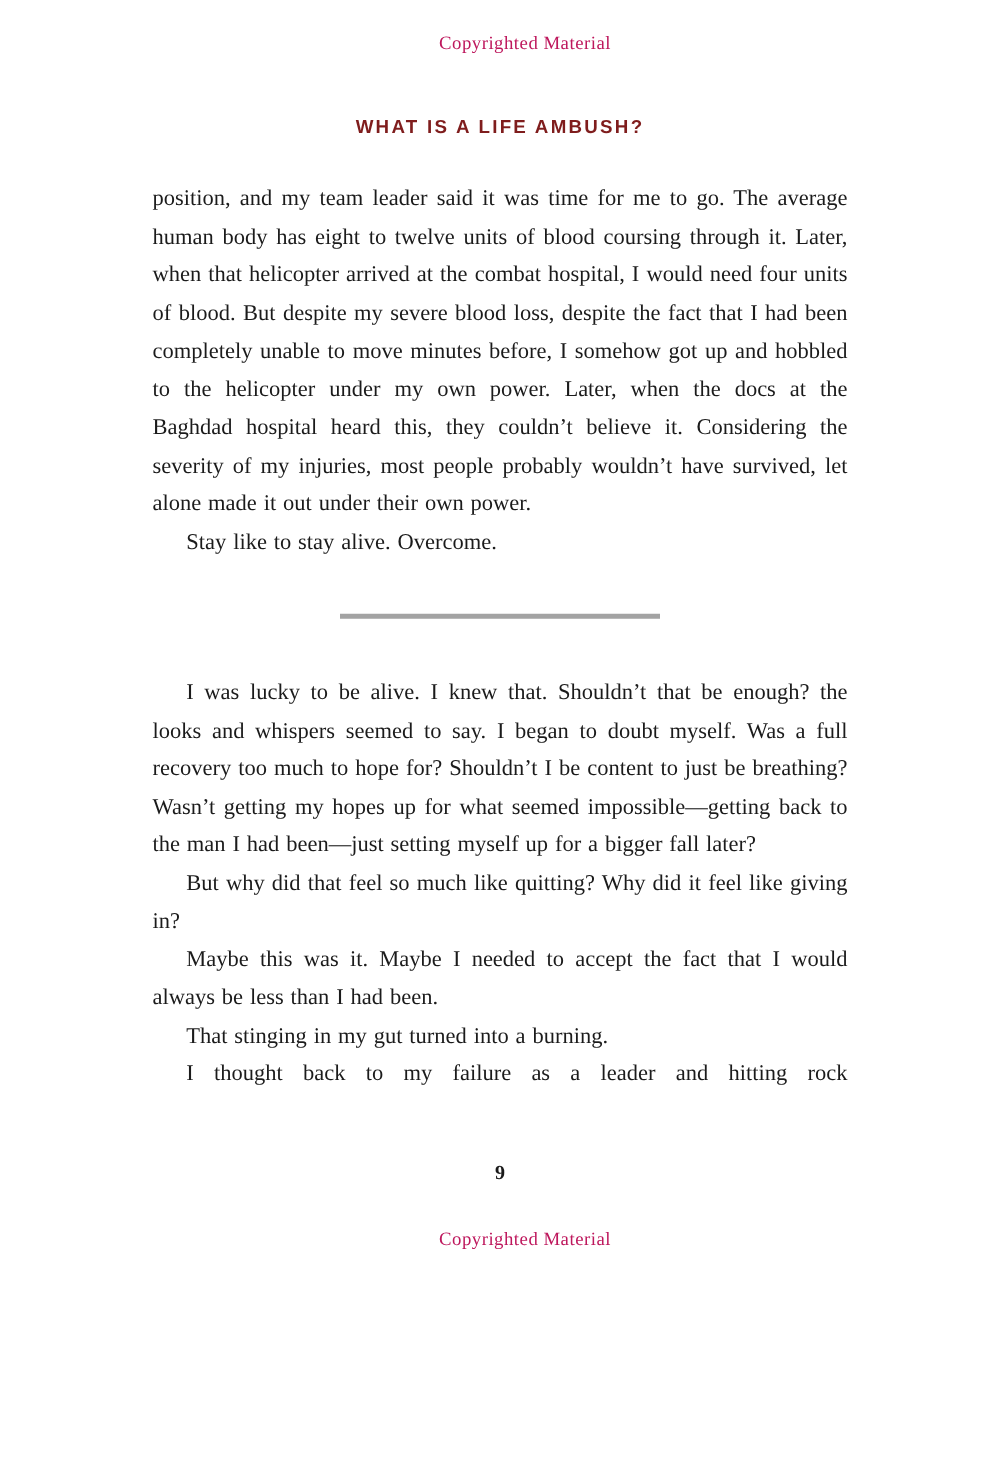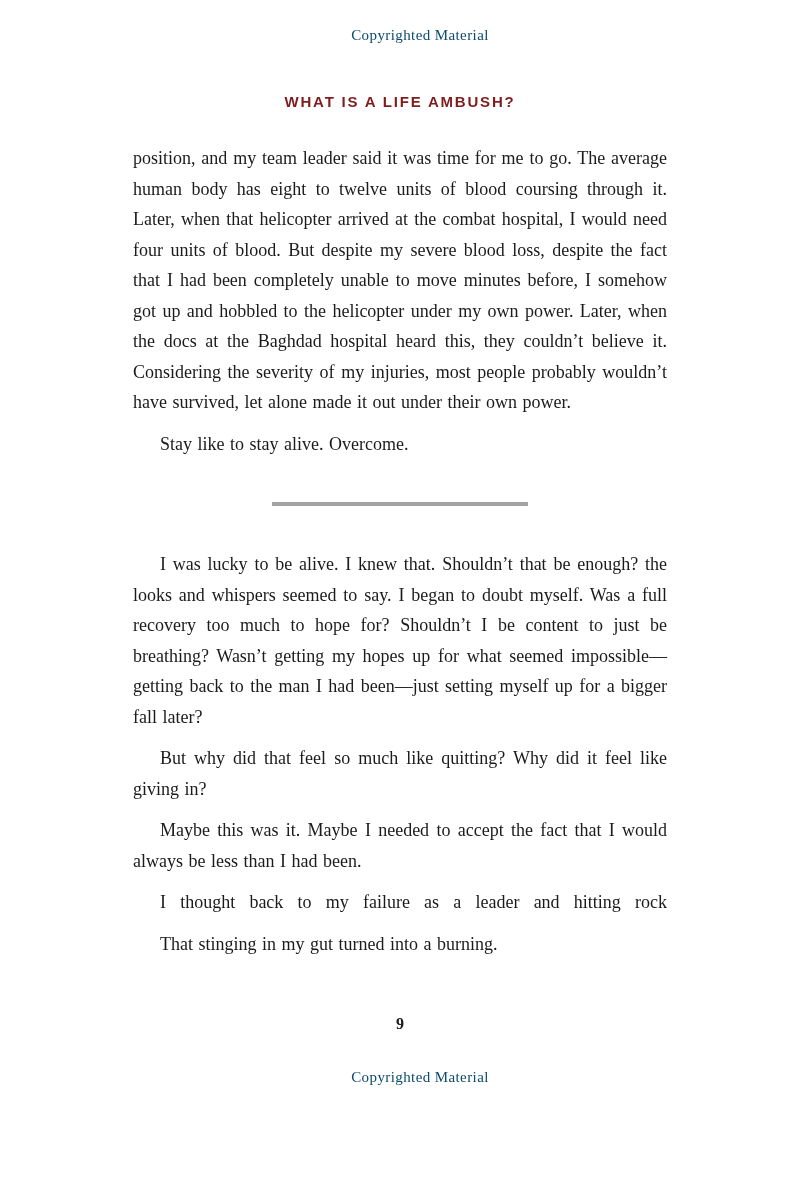"Copyrighted Material" .copyright { color: #0c4a6e -> #be185d }
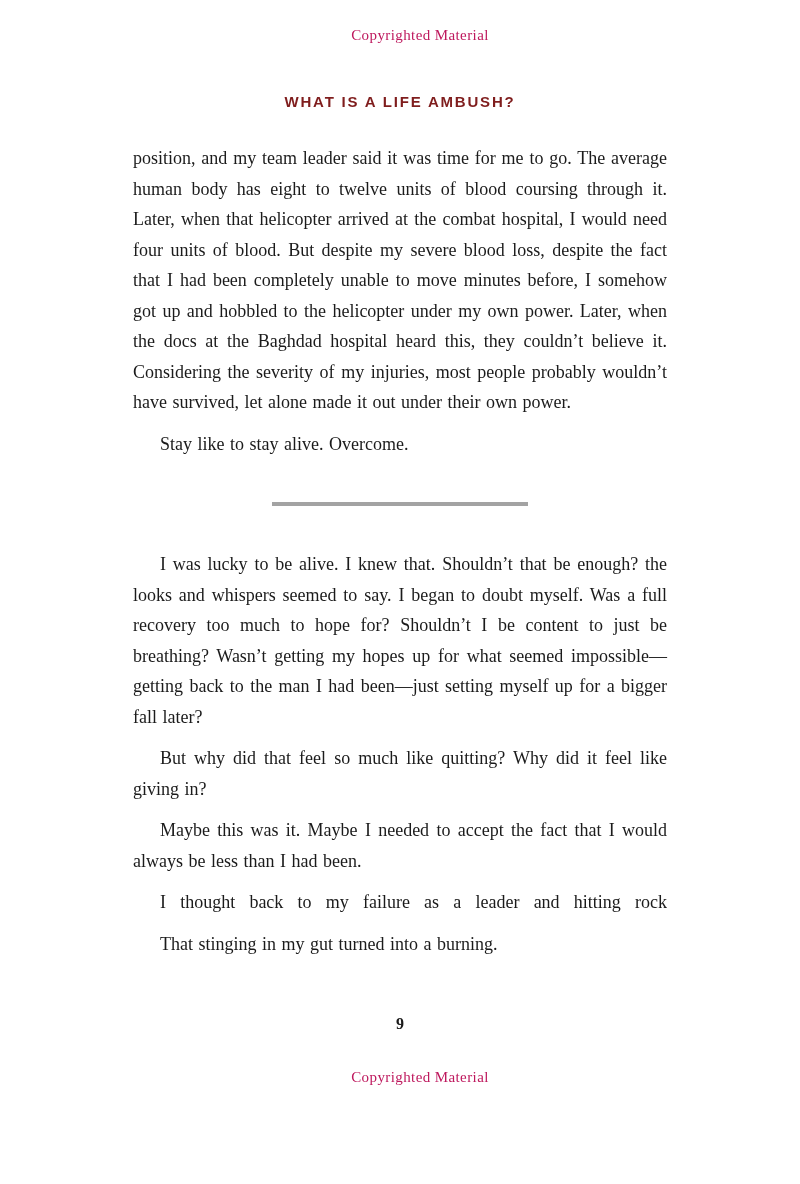"position, and my team leader" .para { margin: 11px -> 0 }
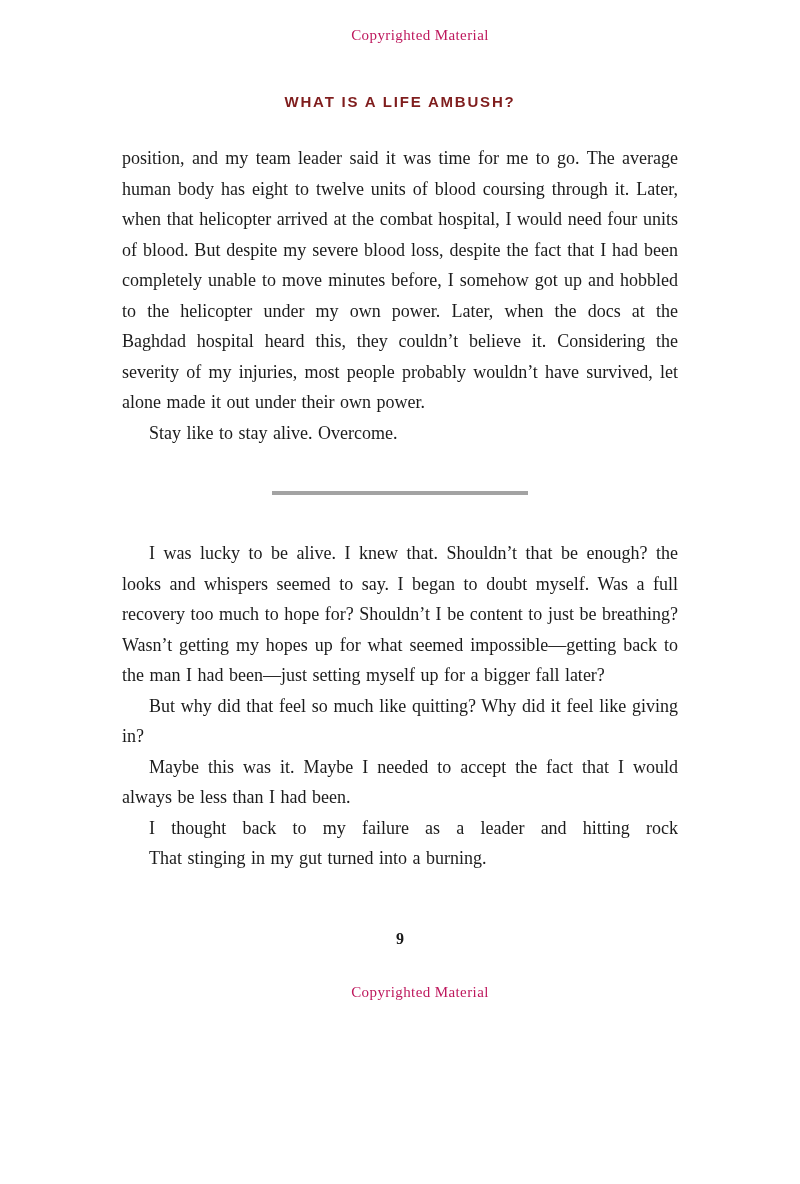"I thought back to my" p.para { order: before "That stinging in my gut" -> after "That stinging in my gut" }
